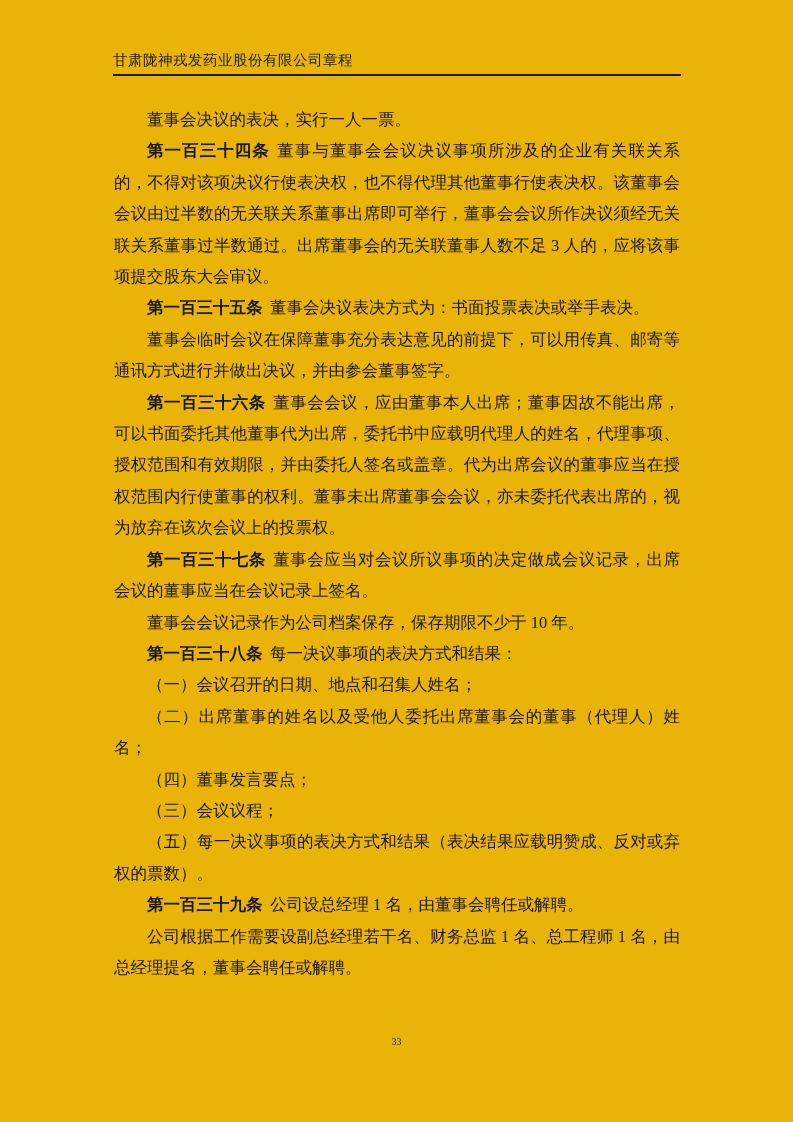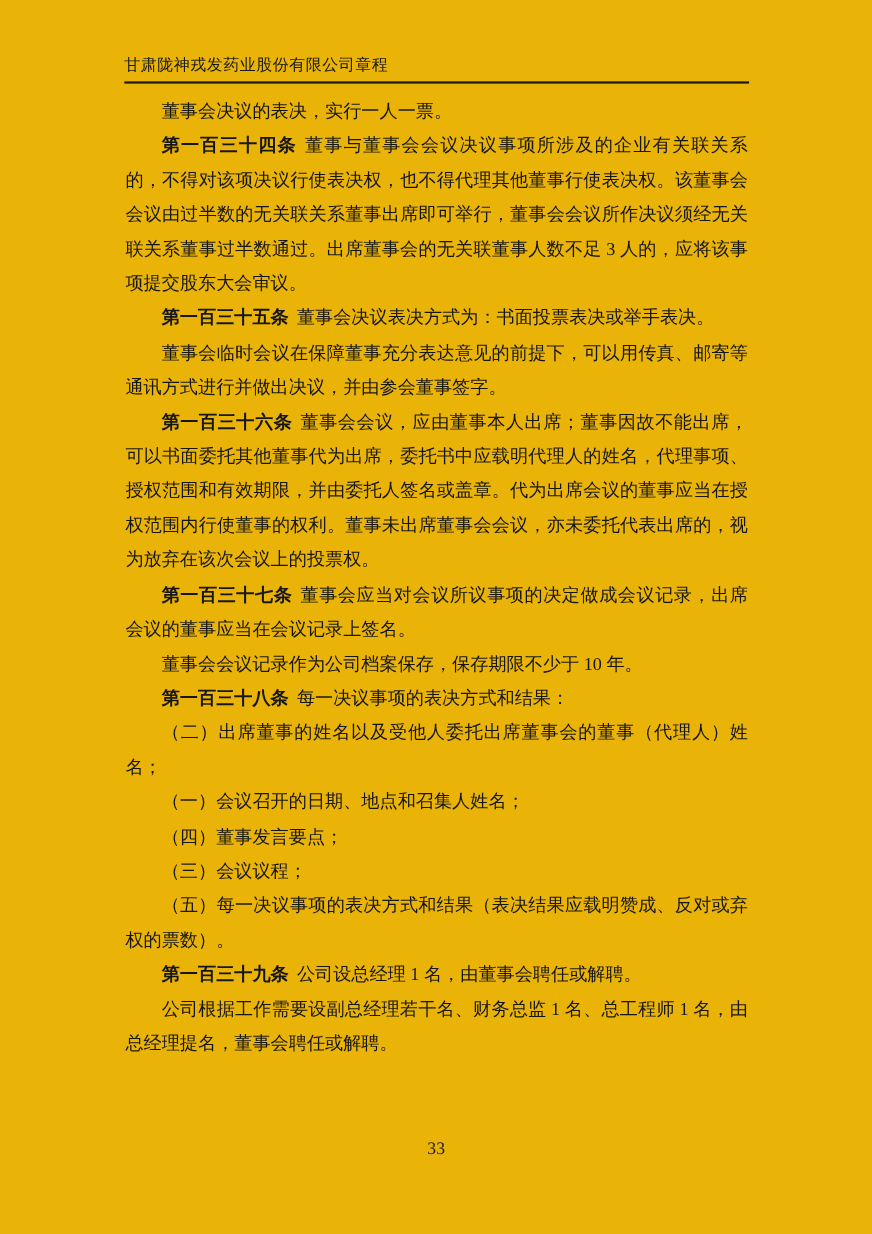"董事会决议的表决，实行一人一票。" .content { top: 85px -> 104px }
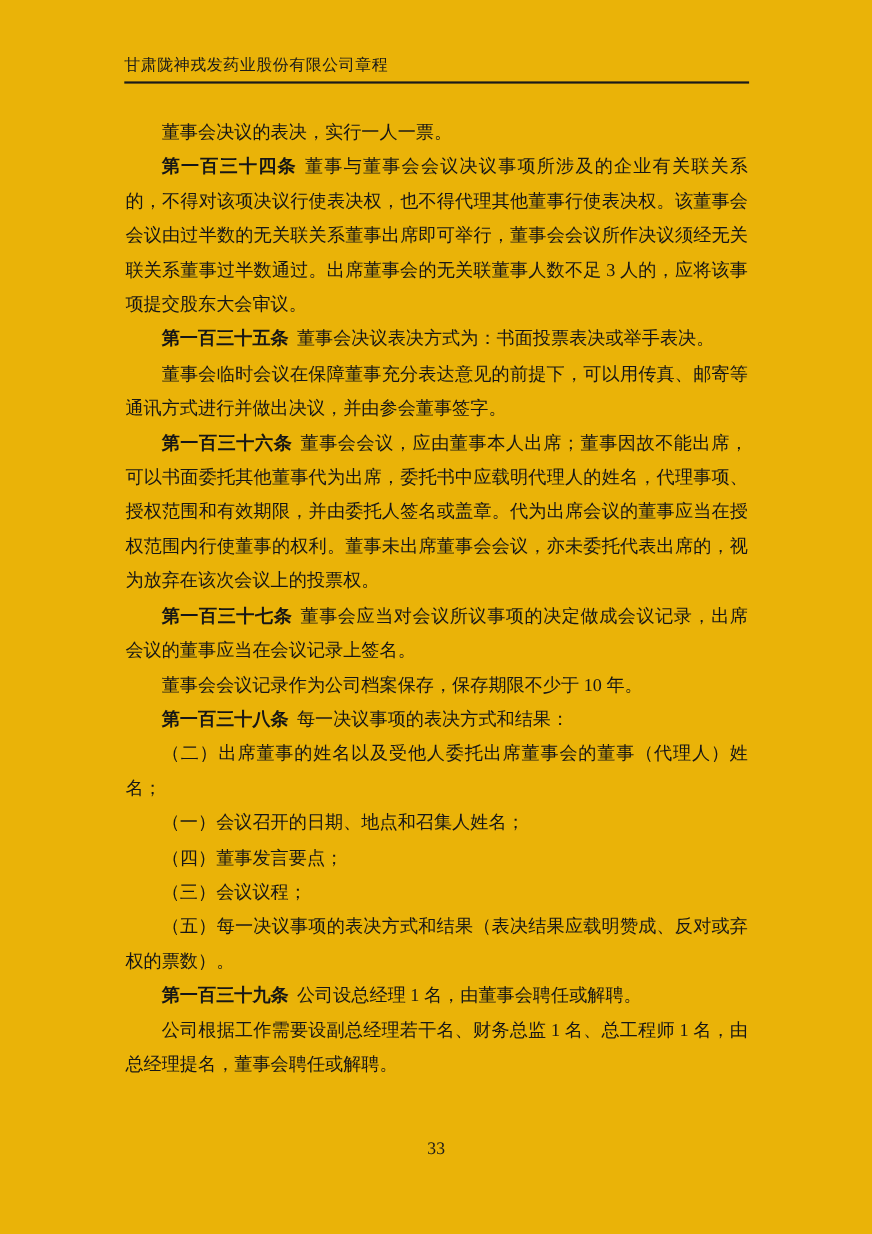"（二）出席董事的姓名以及受他人委托出席董事会的董事（代理人）姓名；" p { order: before "（一）会议召开的日期、地点和召集人姓名；" -> after "（一）会议召开的日期、地点和召集人姓名；" }
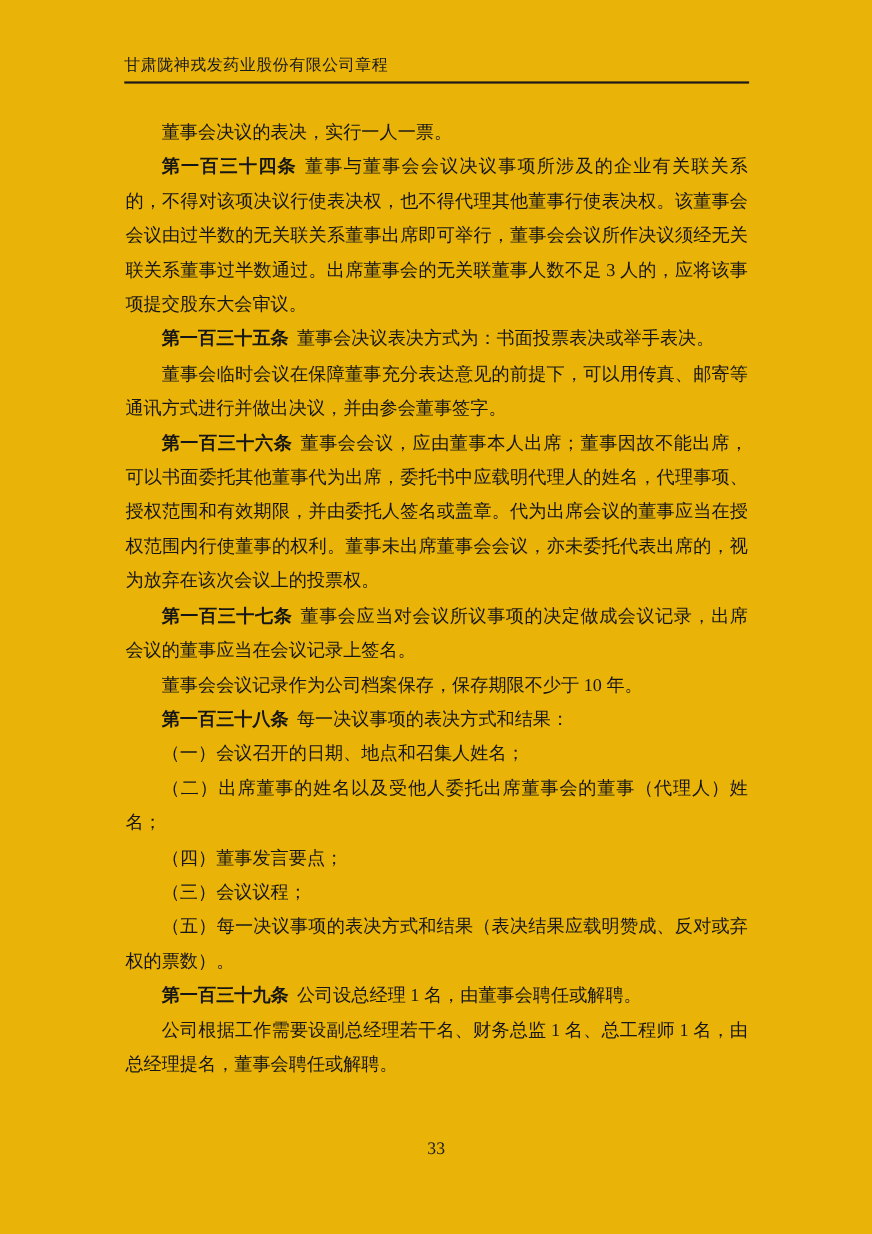"33" .page-number { font-size: 16px -> 10px }
